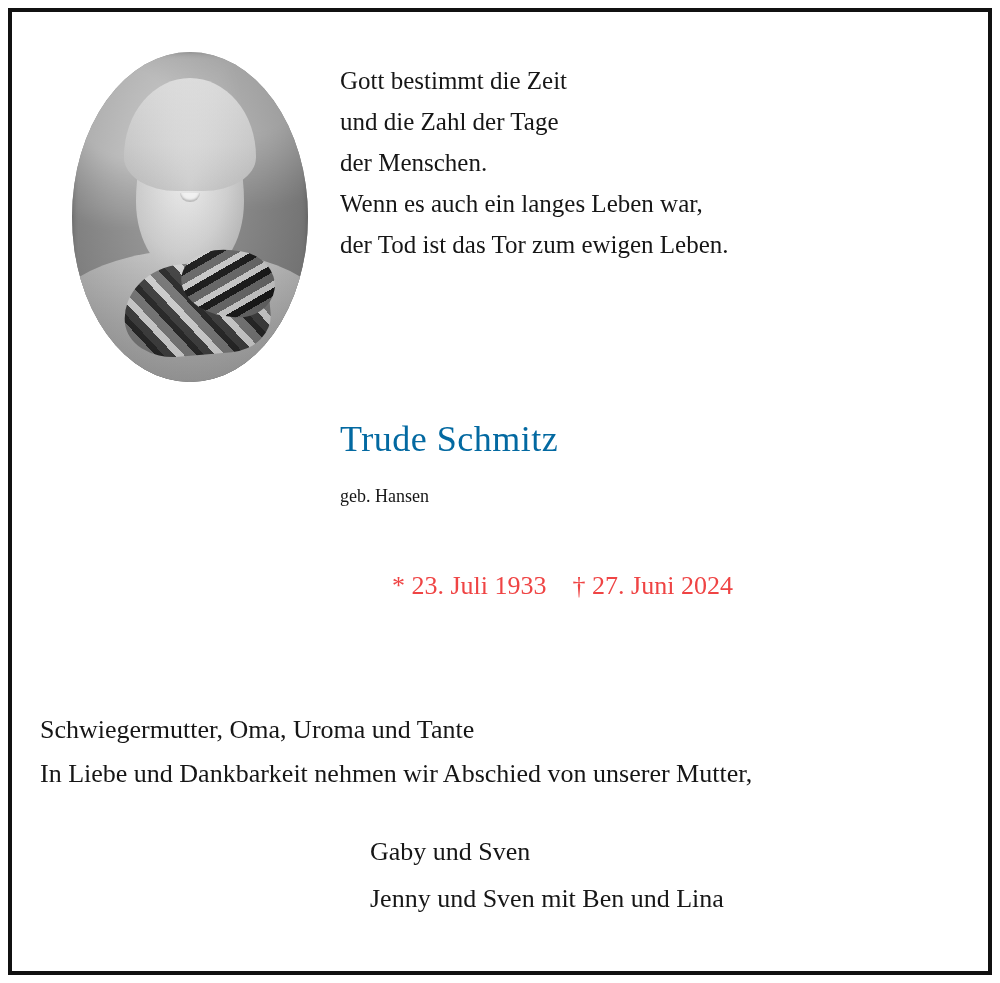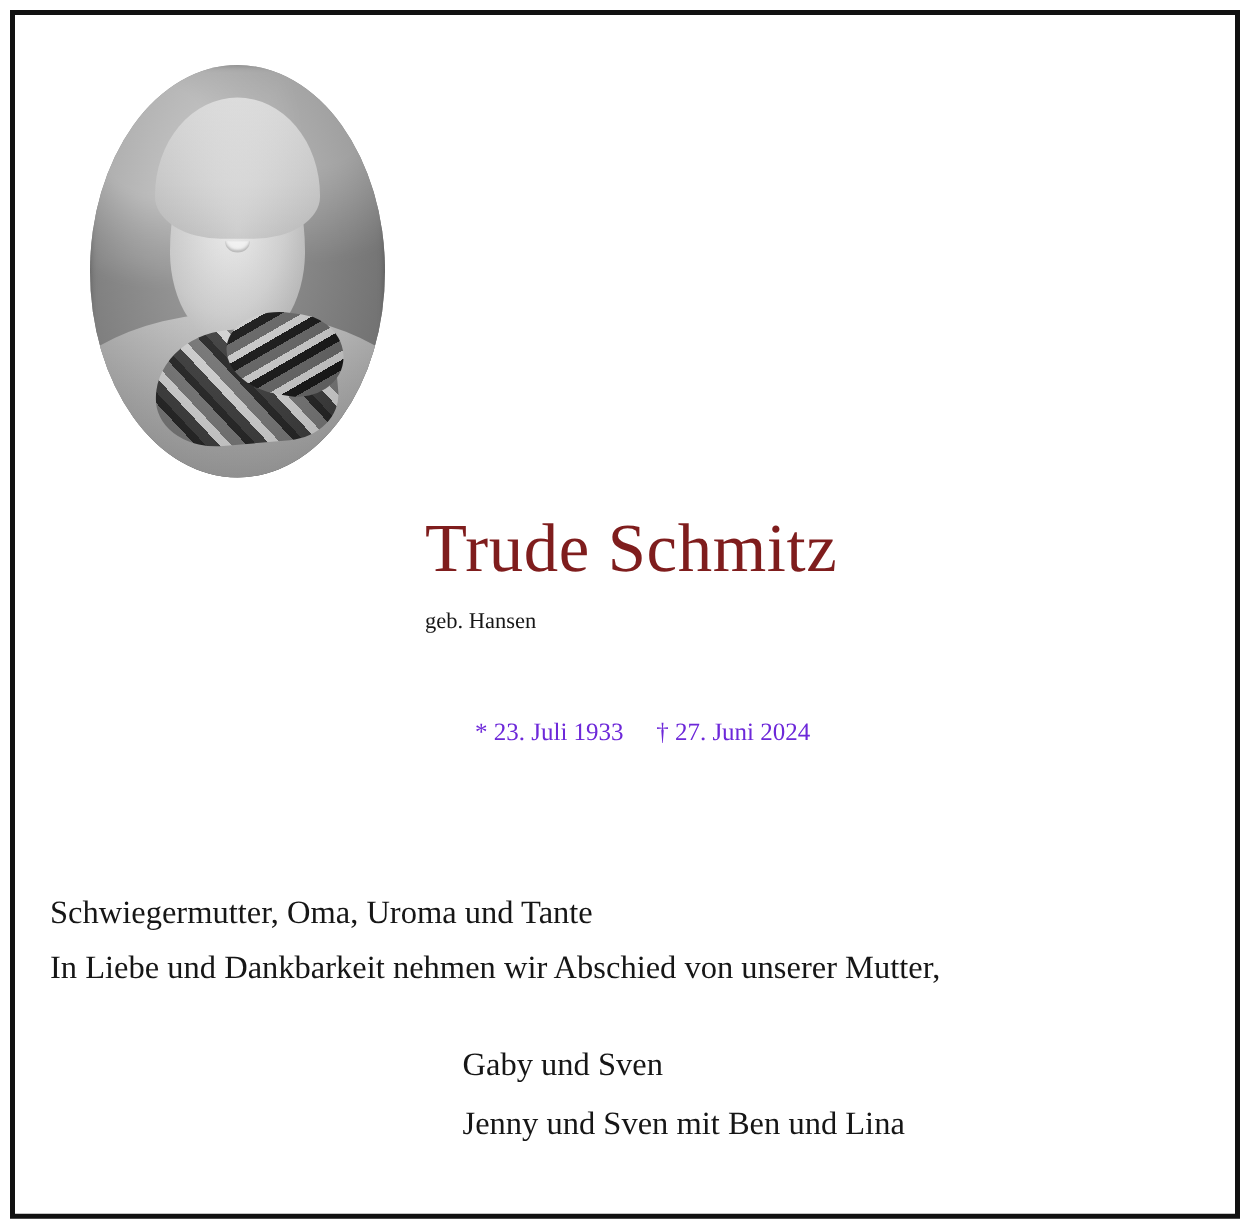"Gott bestimmt die Zeit" div.verse { html: none -> <div> <div>Gott bestimmt die Zeit</div> <div>und die Zahl der Tage</div> <div>der Menschen.</div> <div>Wenn es auch ein langes Leben war,</div> <div>der Tod ist das Tor zum ewigen Leben.</div> </div> }
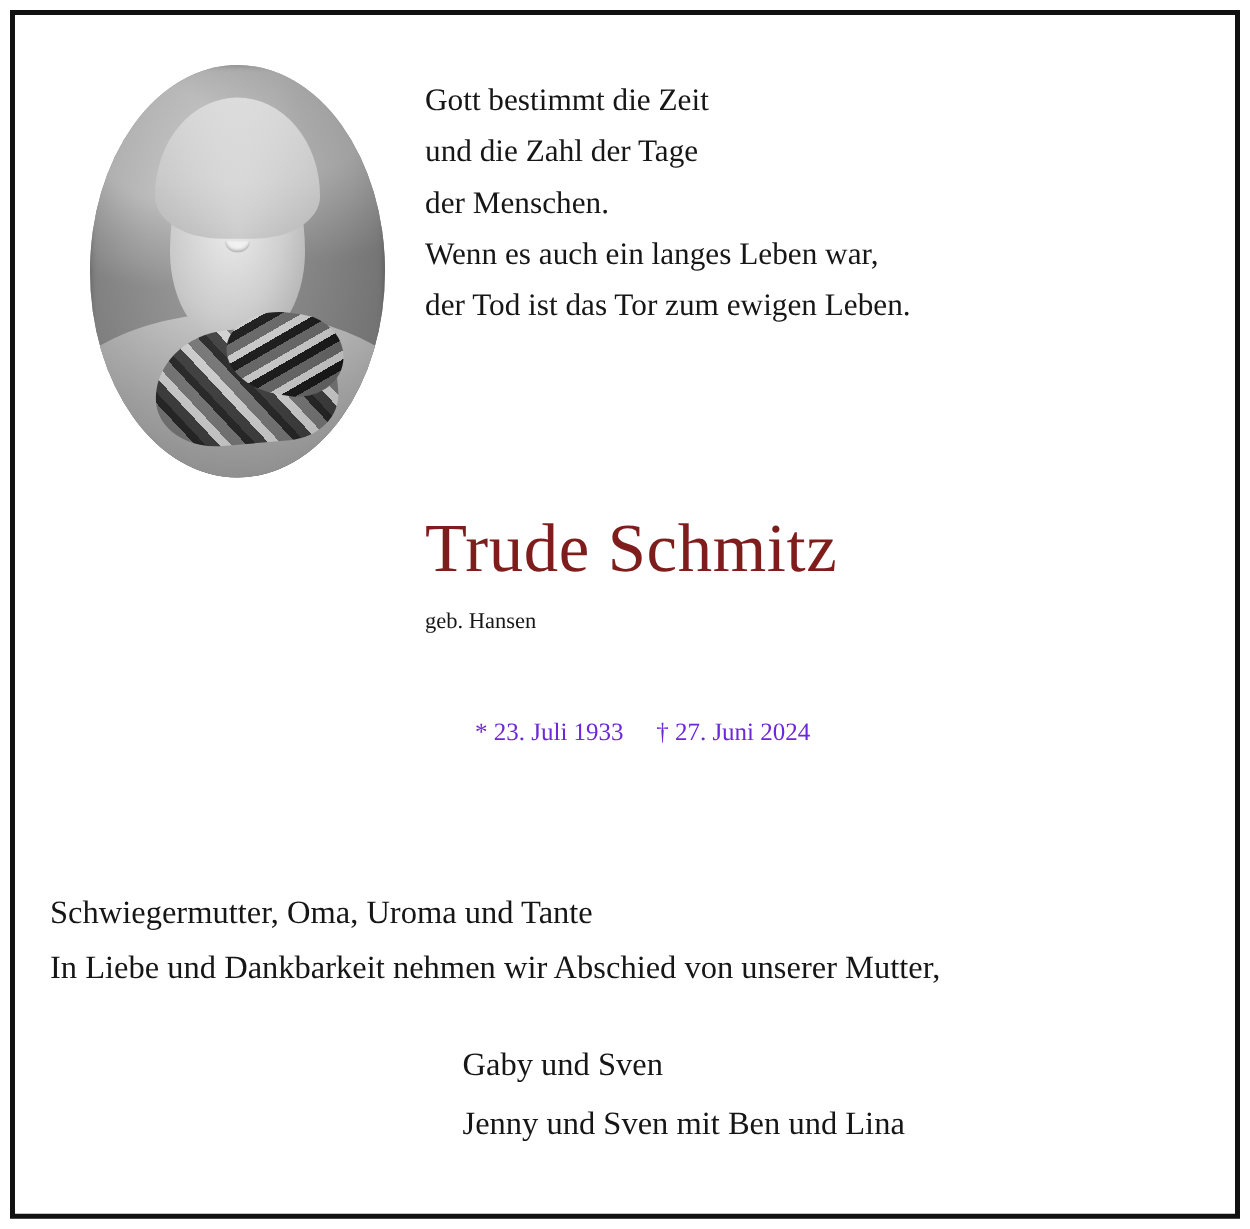"Trude Schmitz" .deceased-name { color: #7f1d1d -> #0369a1; font-size: 55px -> 36px }
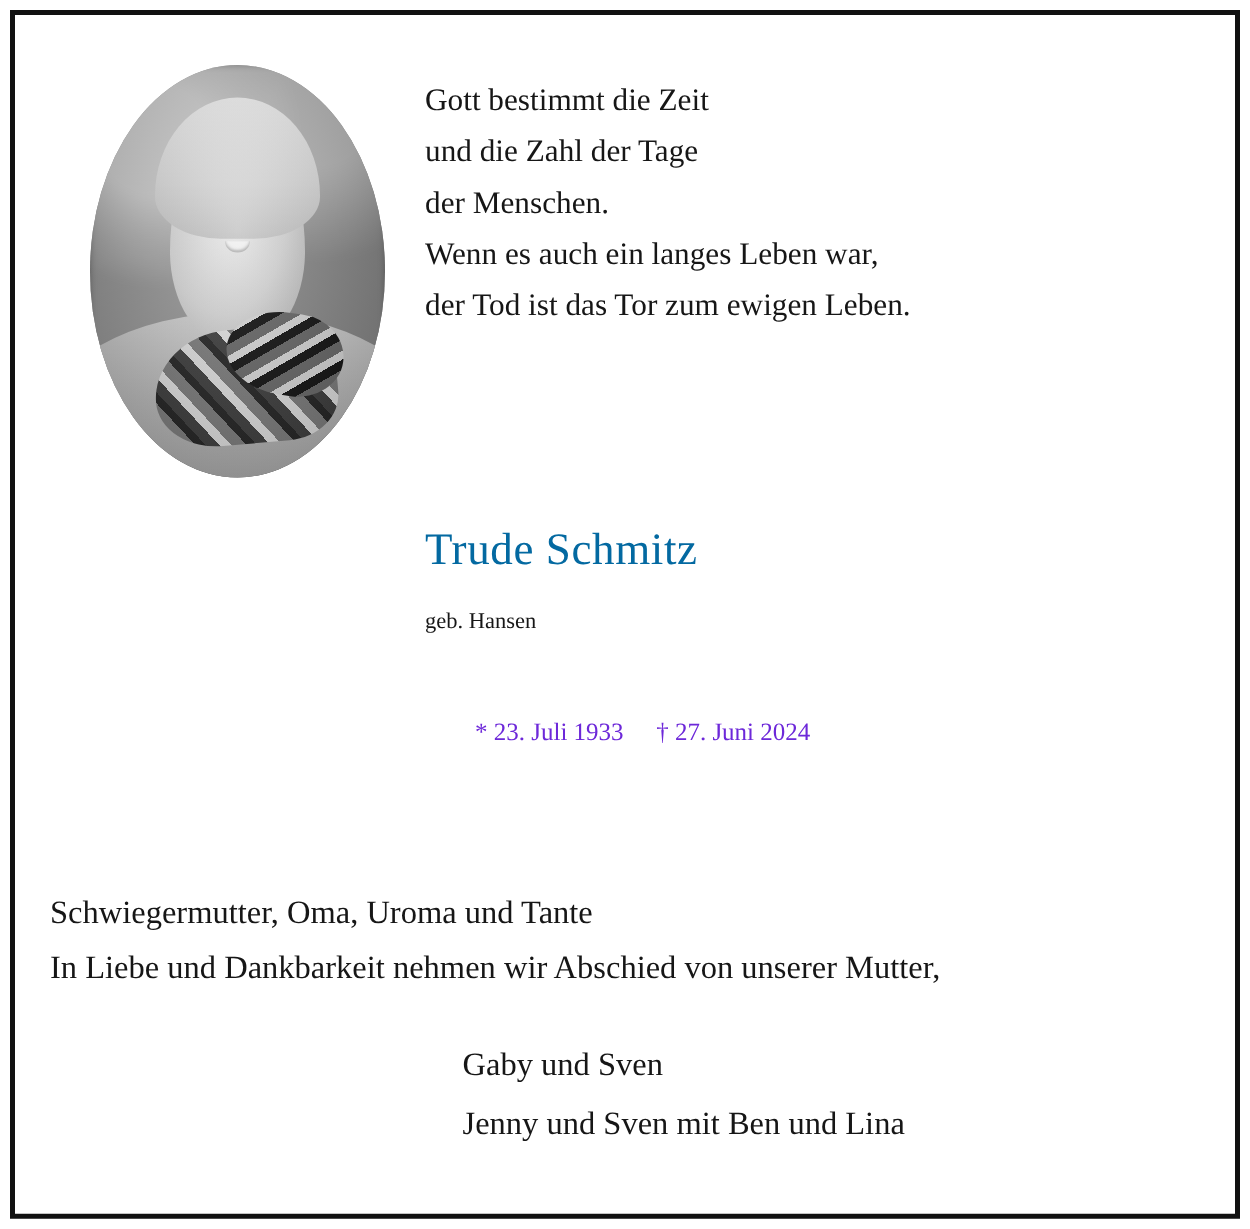"* 23. Juli 1933 †" .dates { color: #6d28d9 -> #ef4444; font-size: 20px -> 26px }
